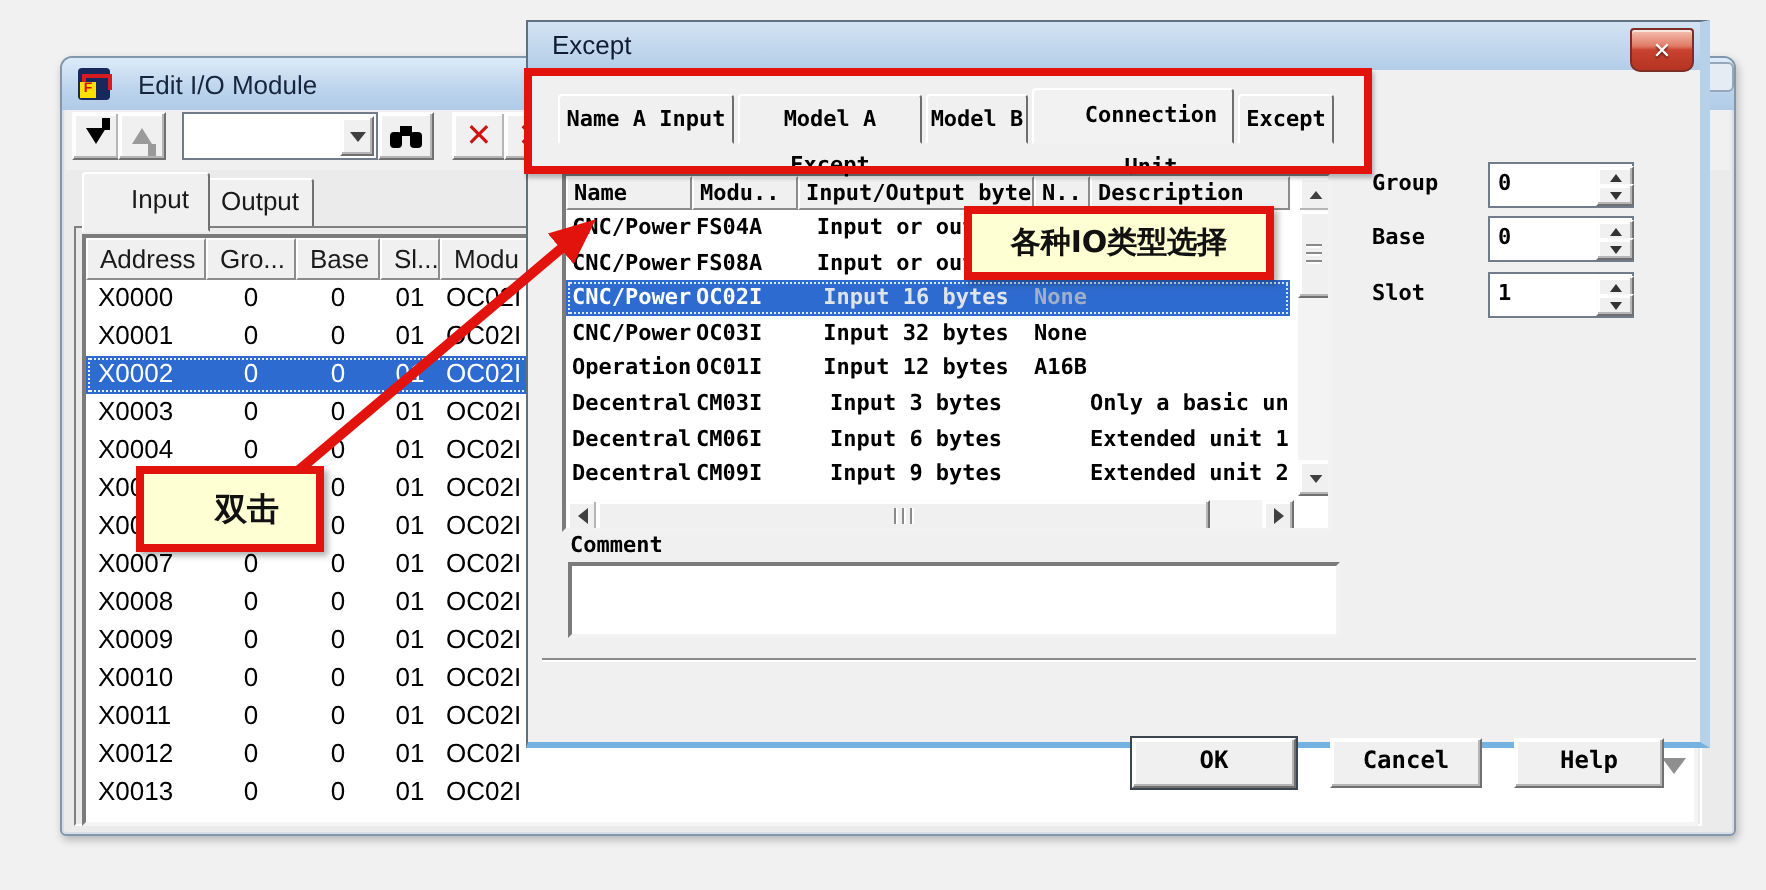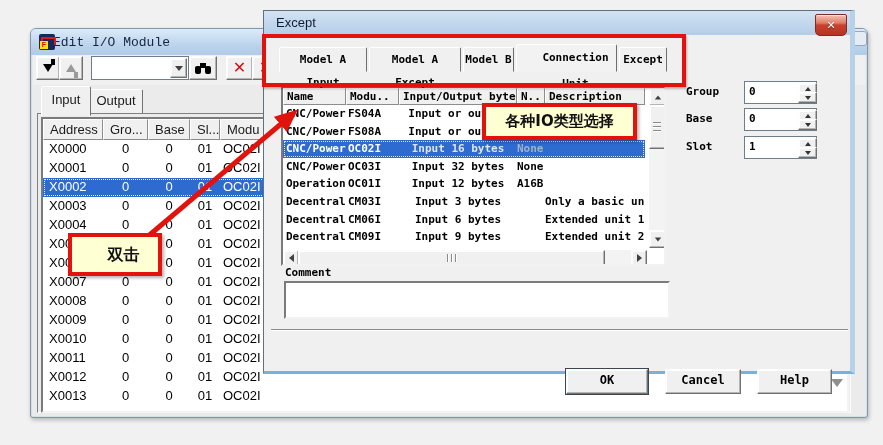"Edit I/O Module" .win-title .ttl { font-family: Liberation Mono, monospace -> none; margin-left: 22px -> 38px }
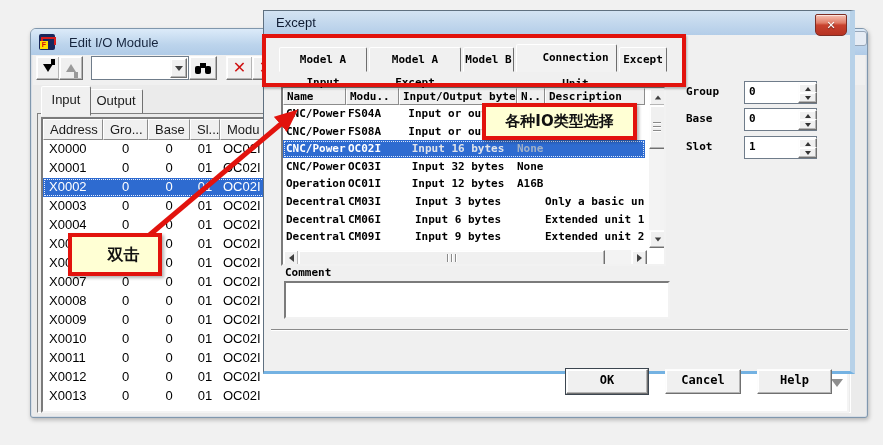"Model A Input" div.dtab { text: Model -> Name }
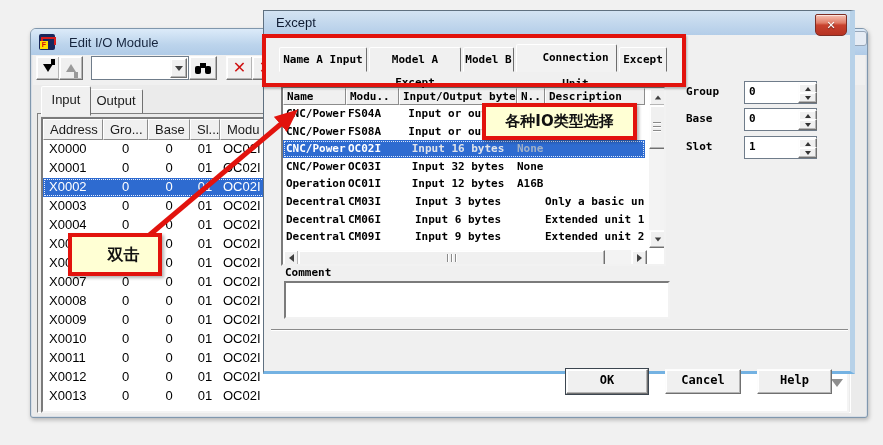"Input" .wtab { padding-left: none -> 14px }
